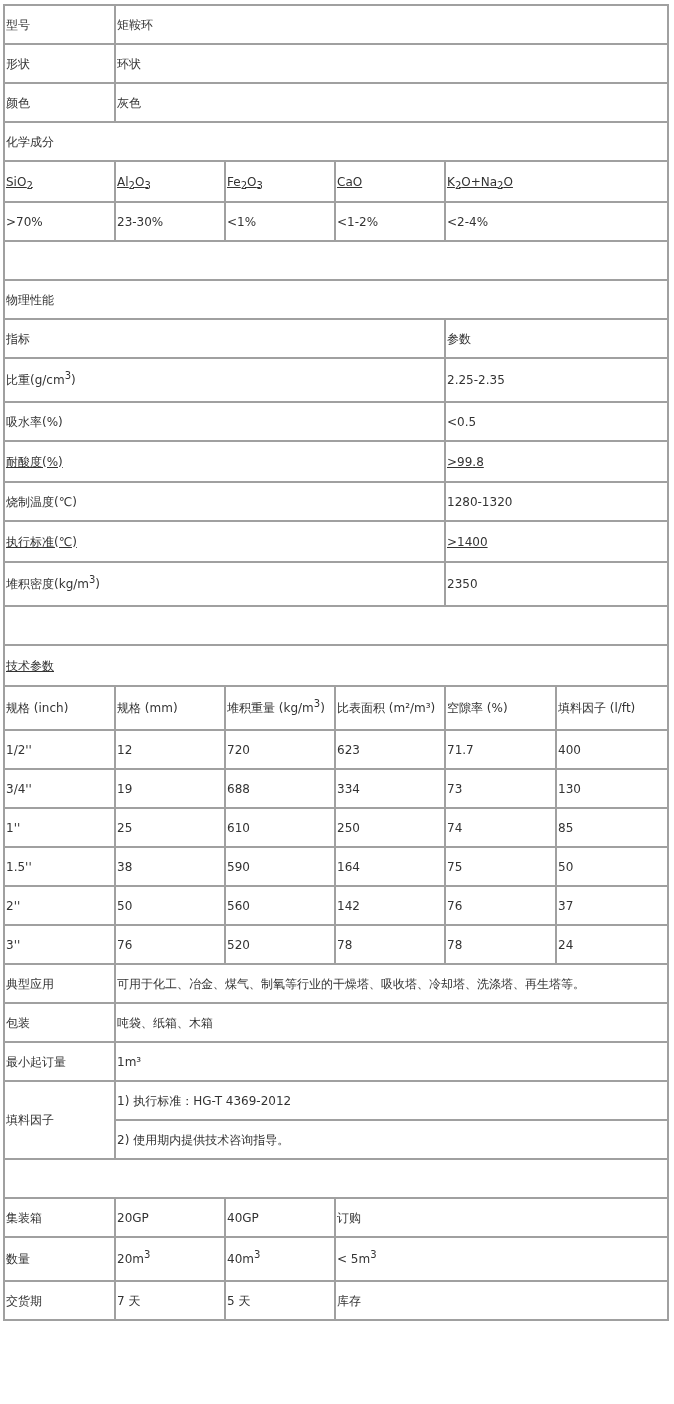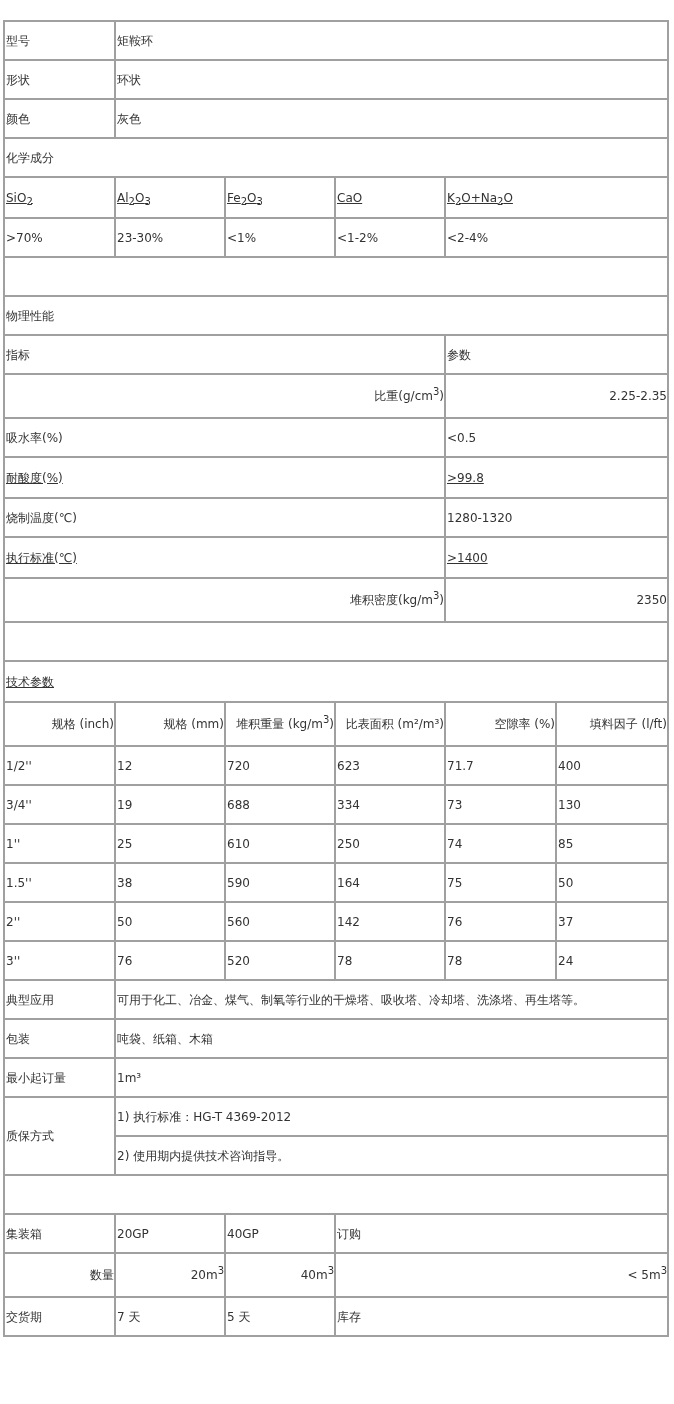"型号" table.spec { top: 20px -> 4px }
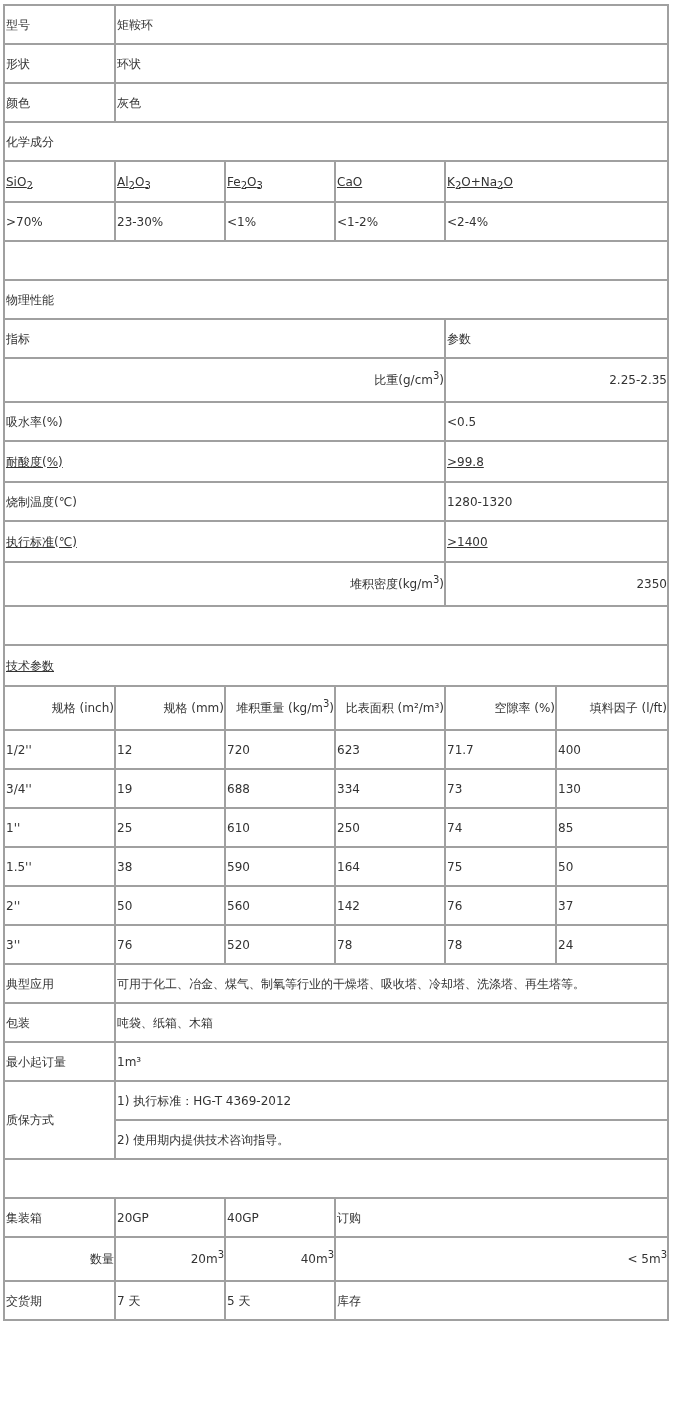"比重(g/cm3)" tr.h46 td { text-align: right -> none }
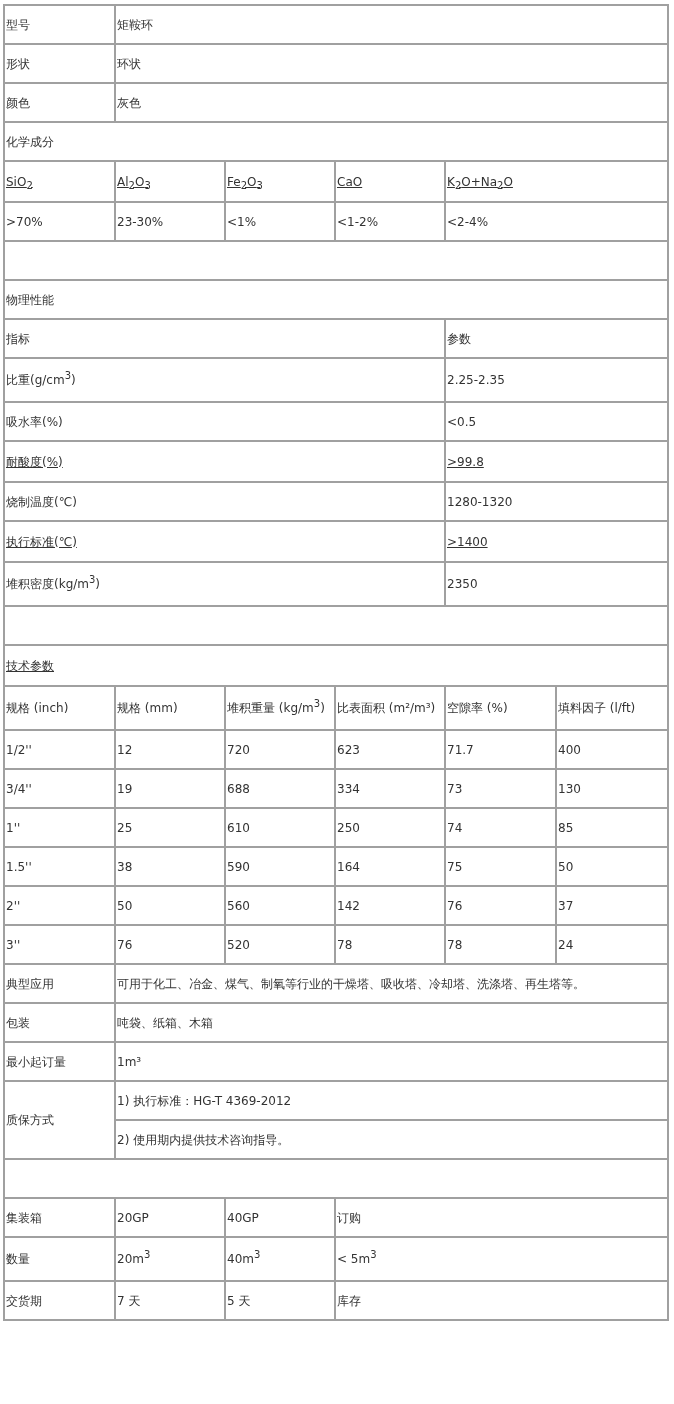"质保方式" td { text: 质保方式 -> 填料因子 }
